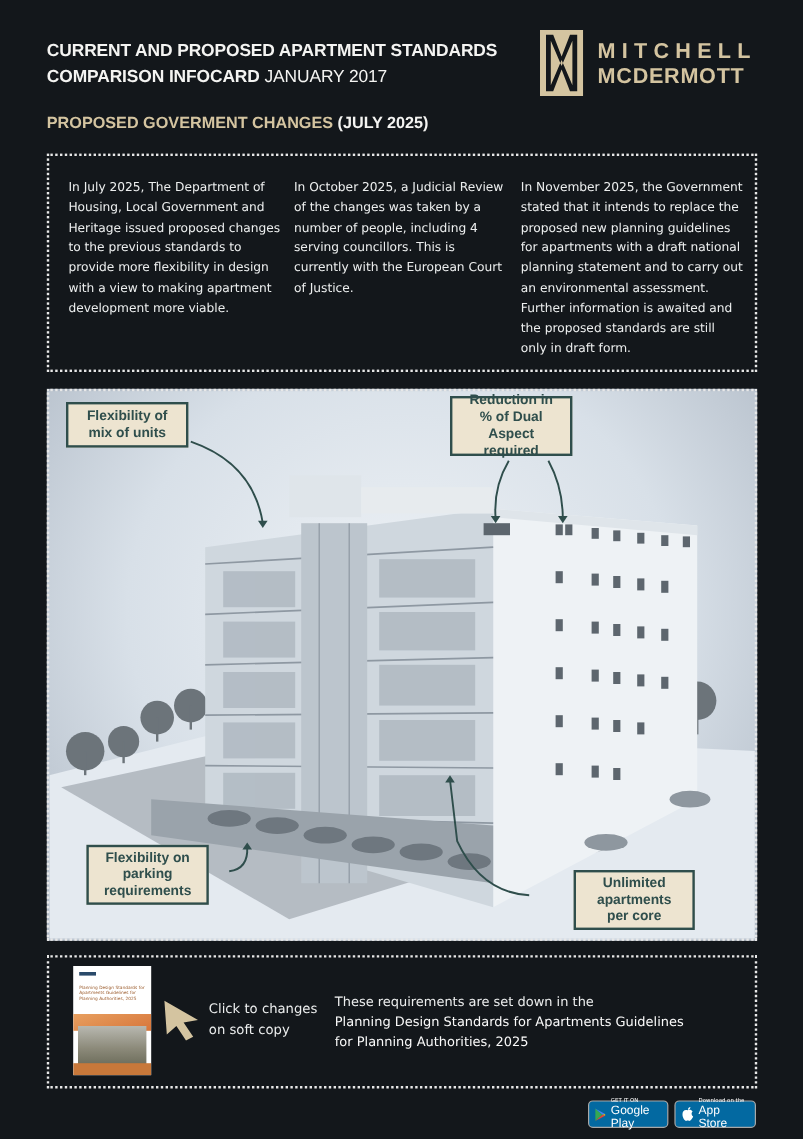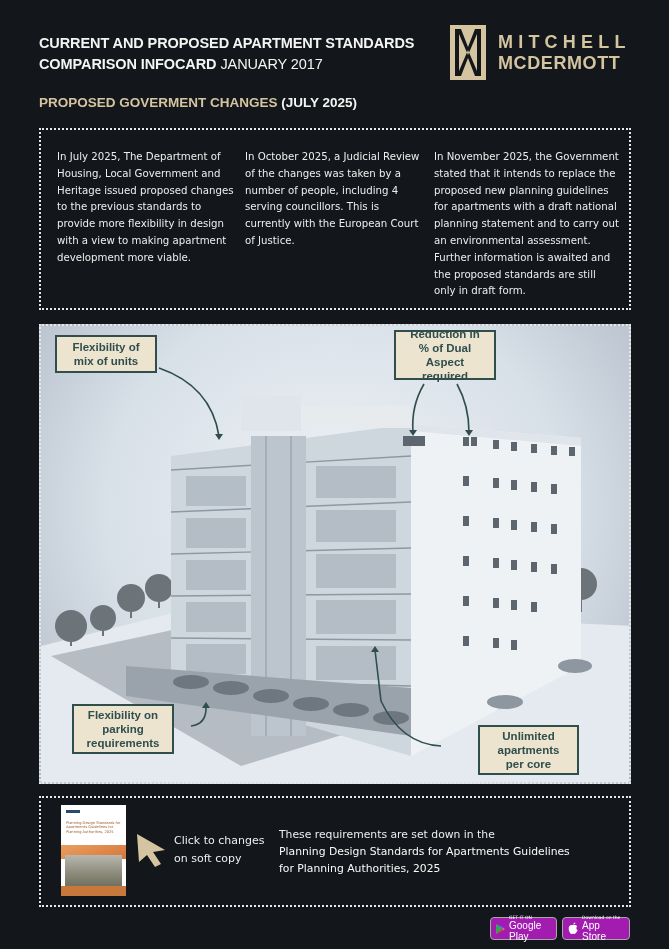"Reduction in % of Dual" div.callout { left: 353px -> 334px }
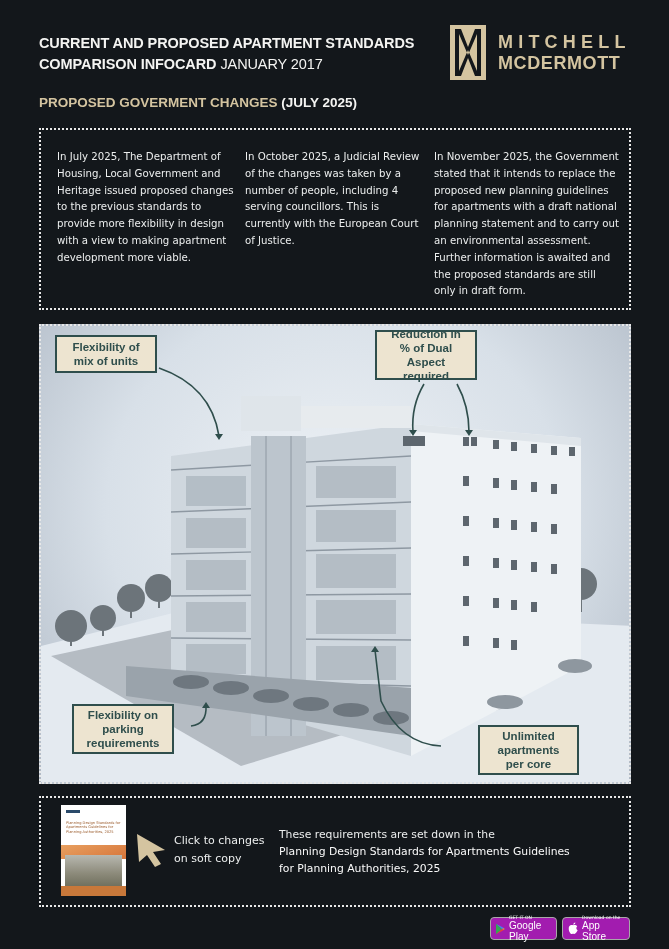"Google Play" .store { background: #a21caf -> #0369a1 }
